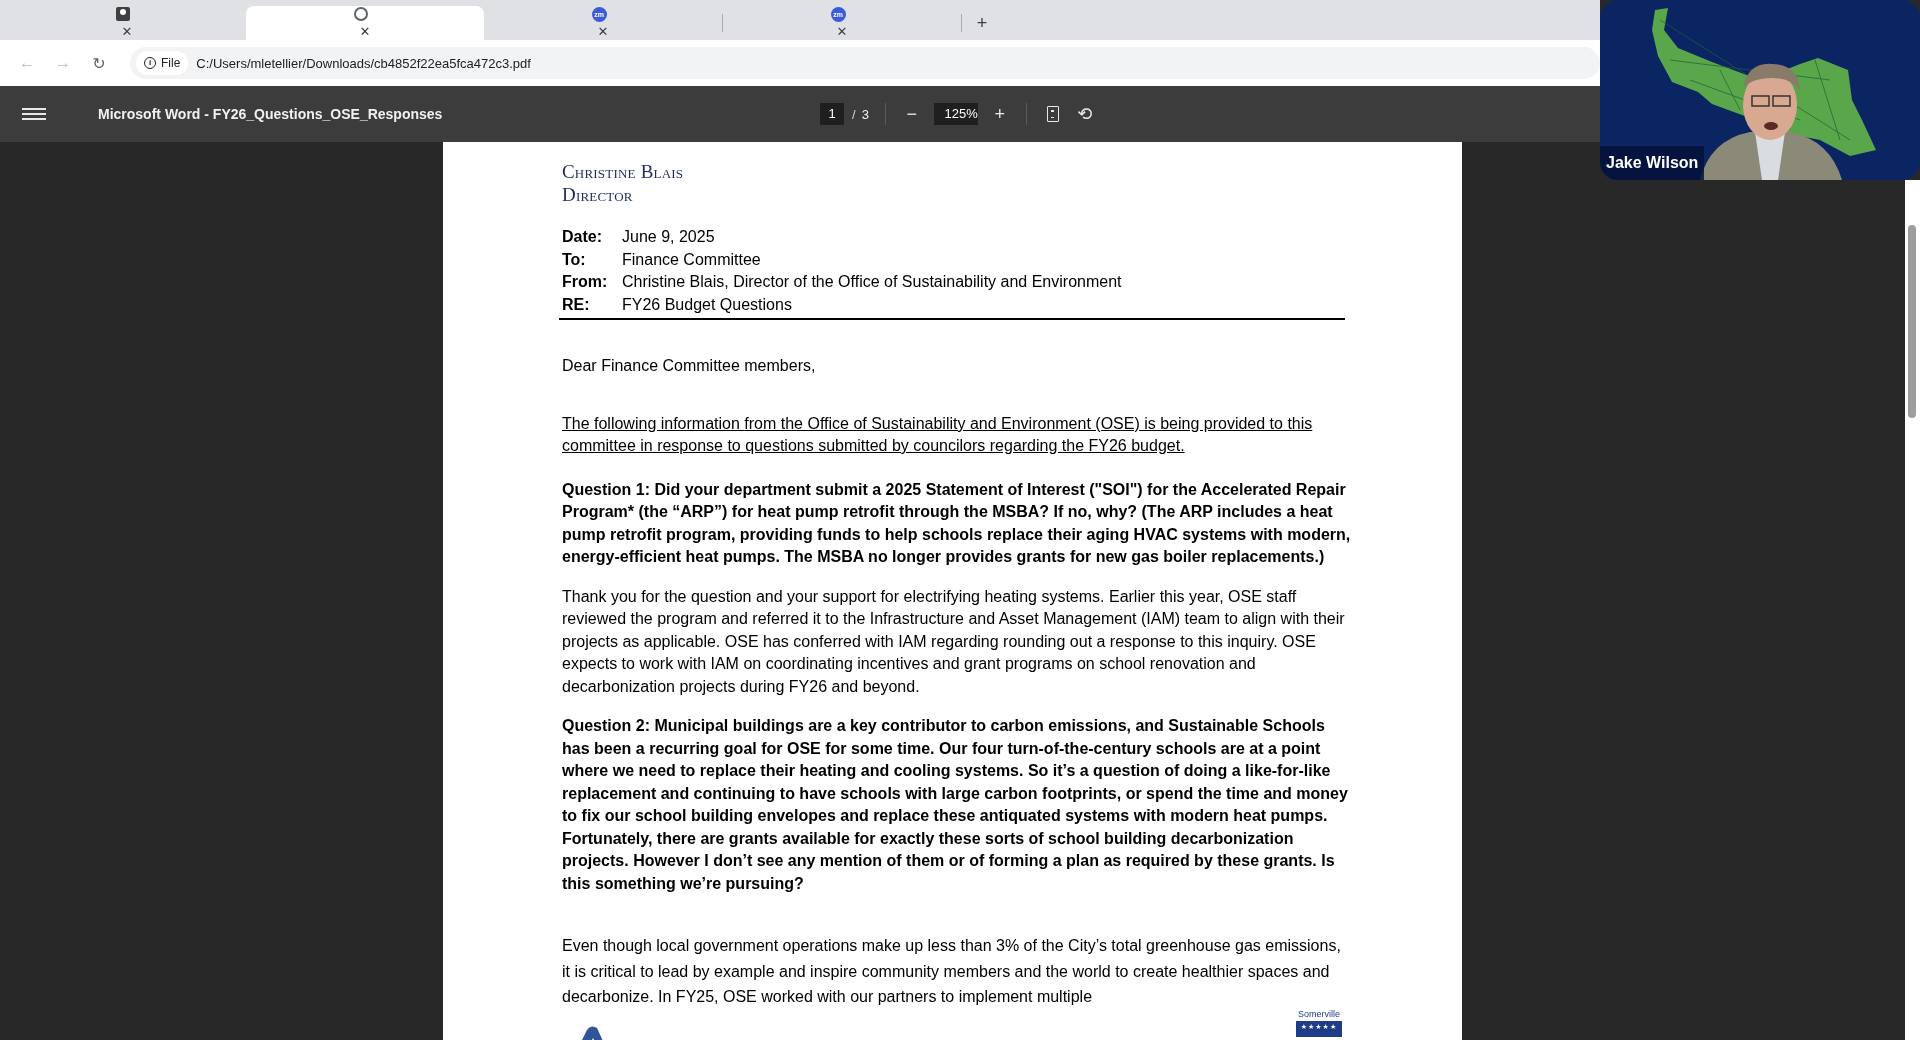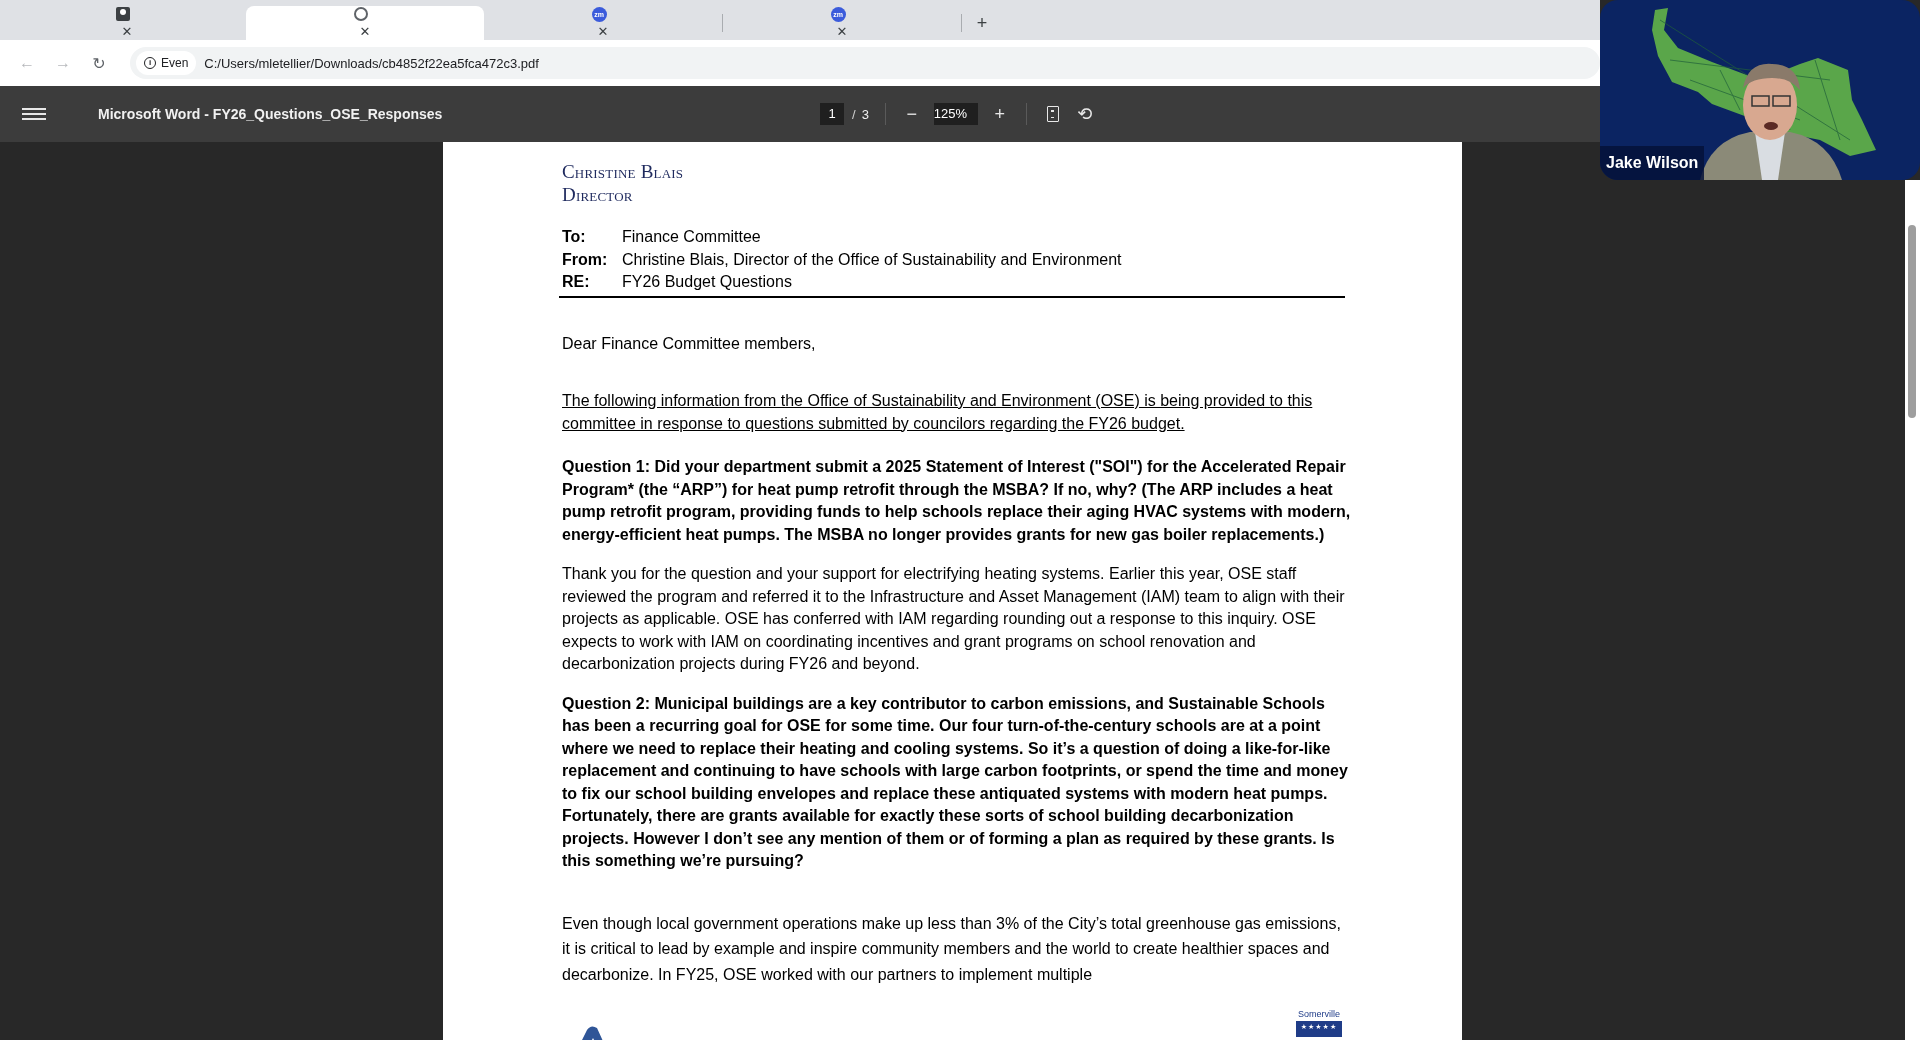"Even" span { text: Even -> File }
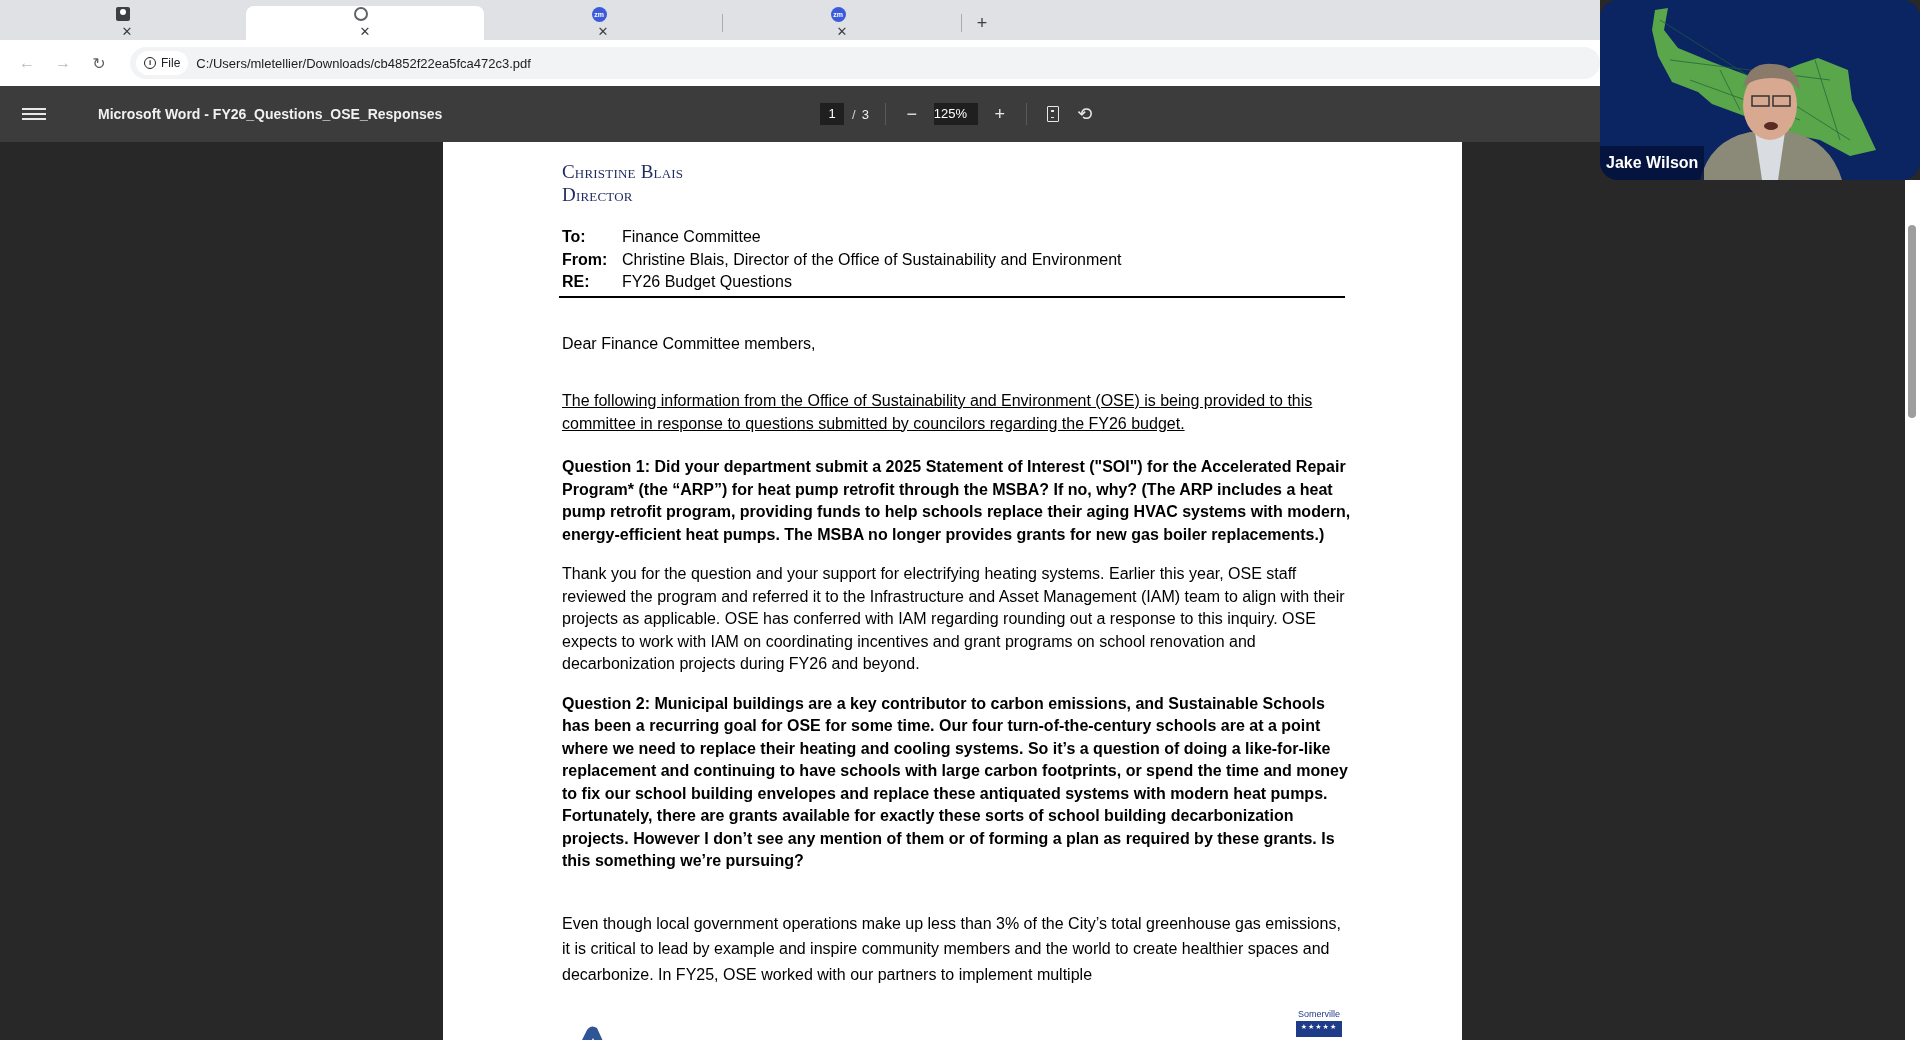"125%" .zoombox { text-align: left -> right }
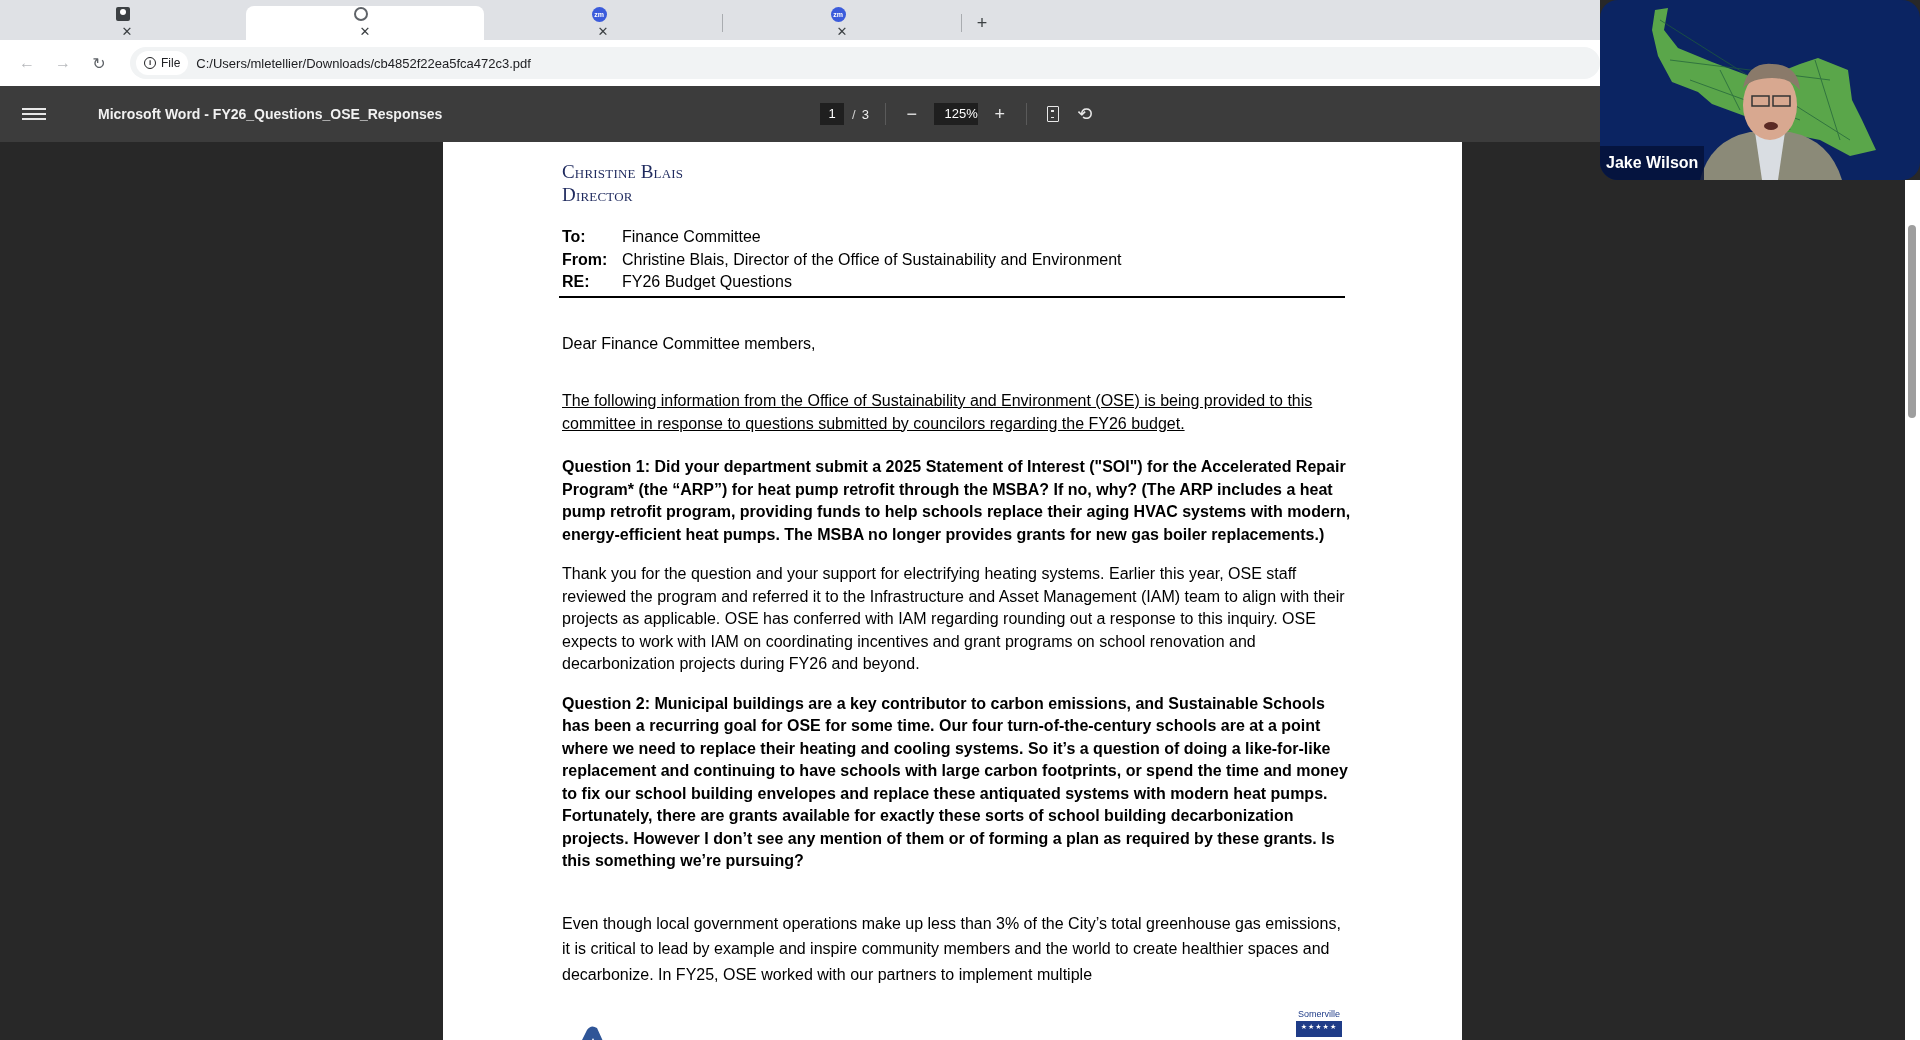"Date:" div.memo-row { html: none -> <div> <span>Date:</span> <span>June 9, 2025</span> </div> }
